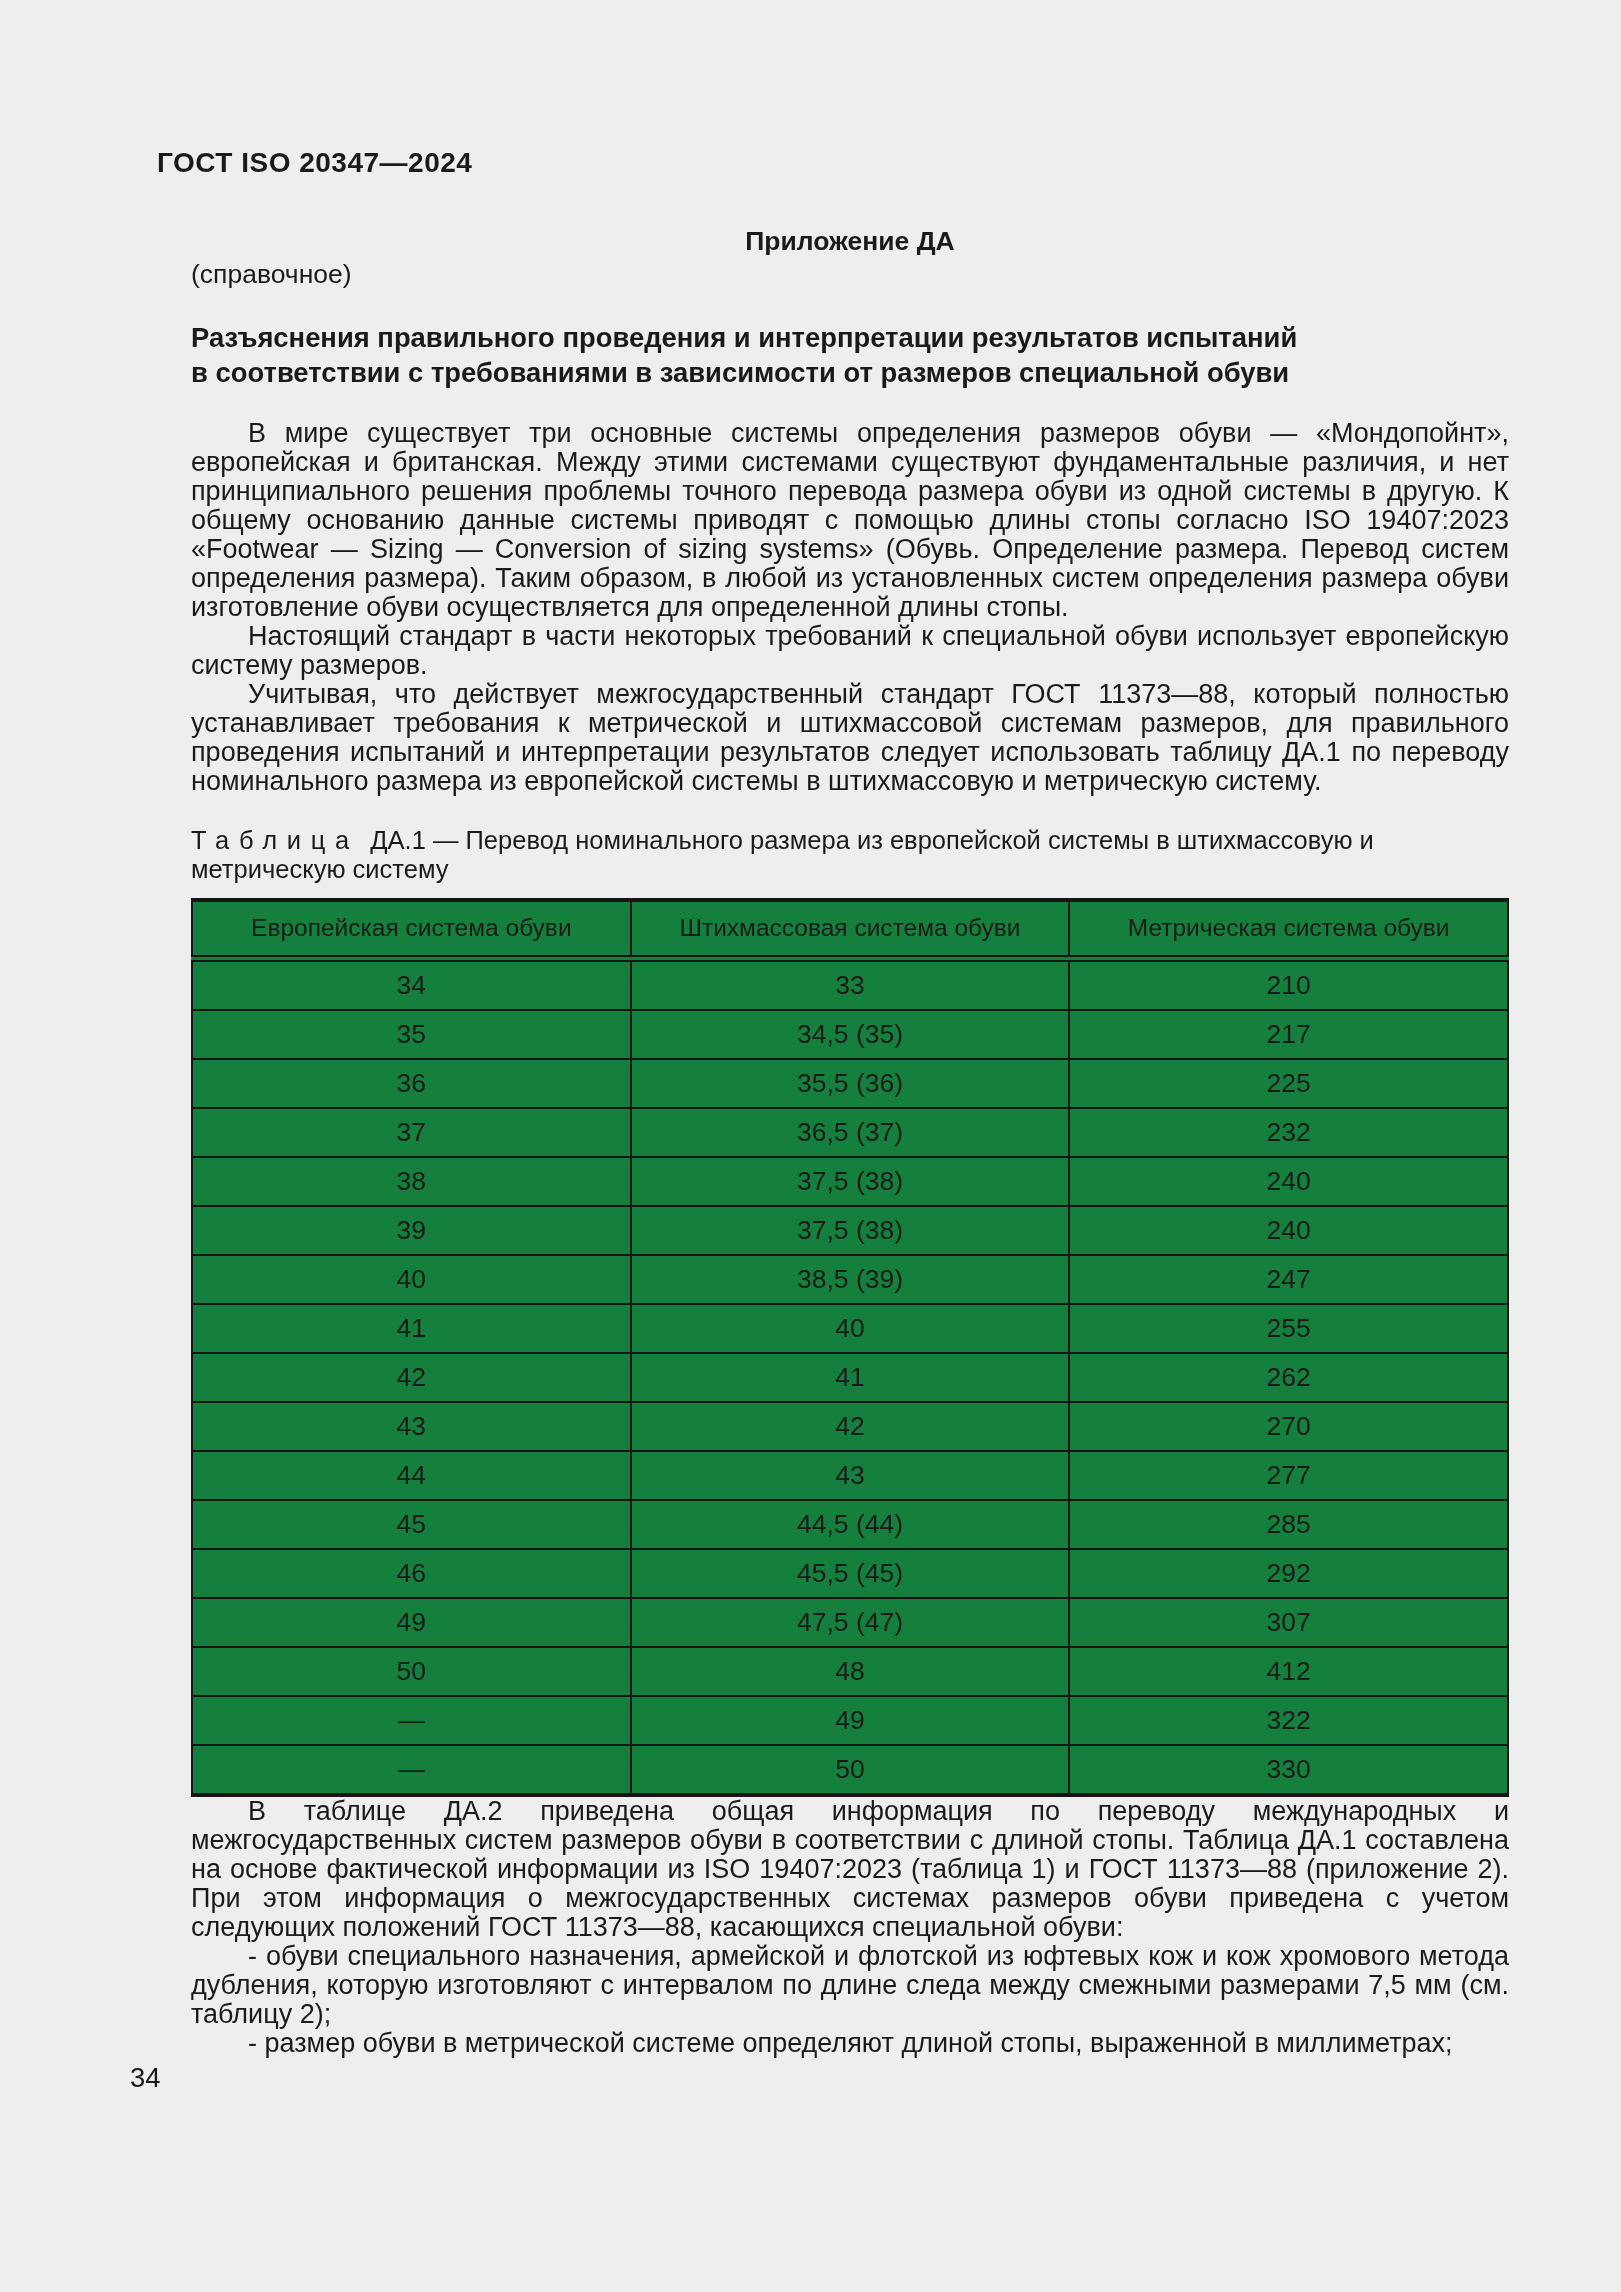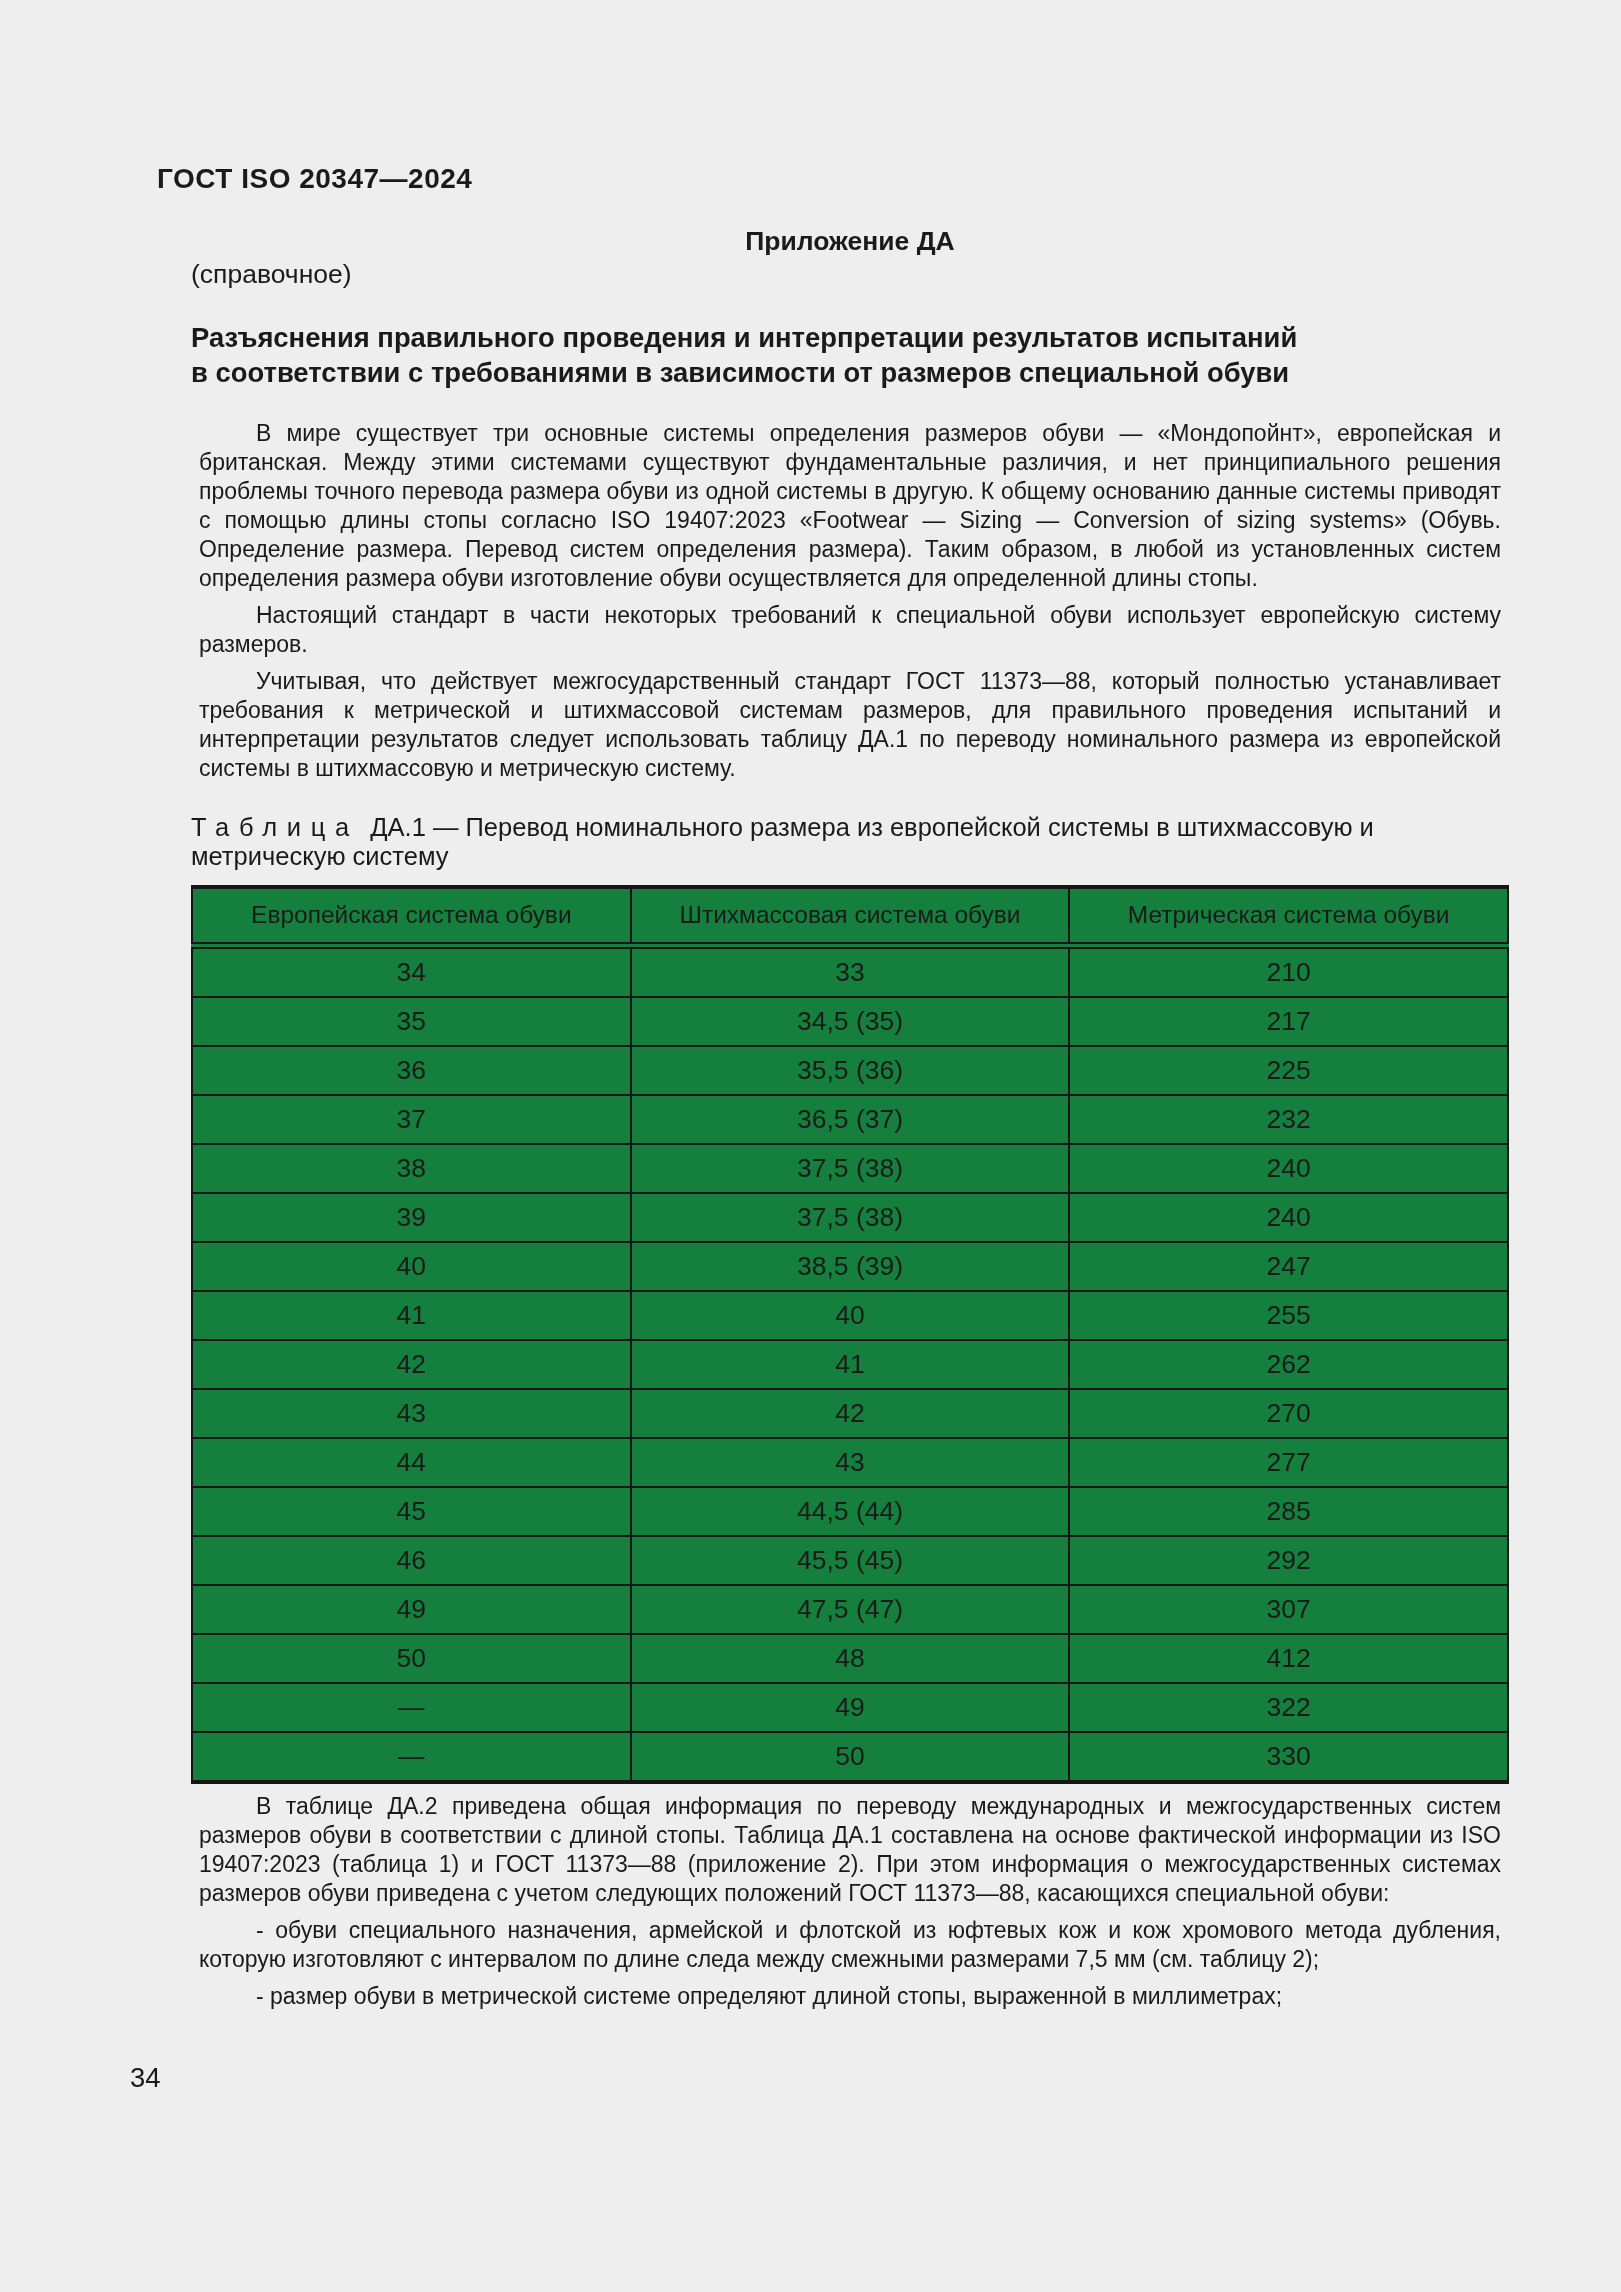"ГОСТ ISO 20347—2024" .doc-code { top: 163px -> 147px }
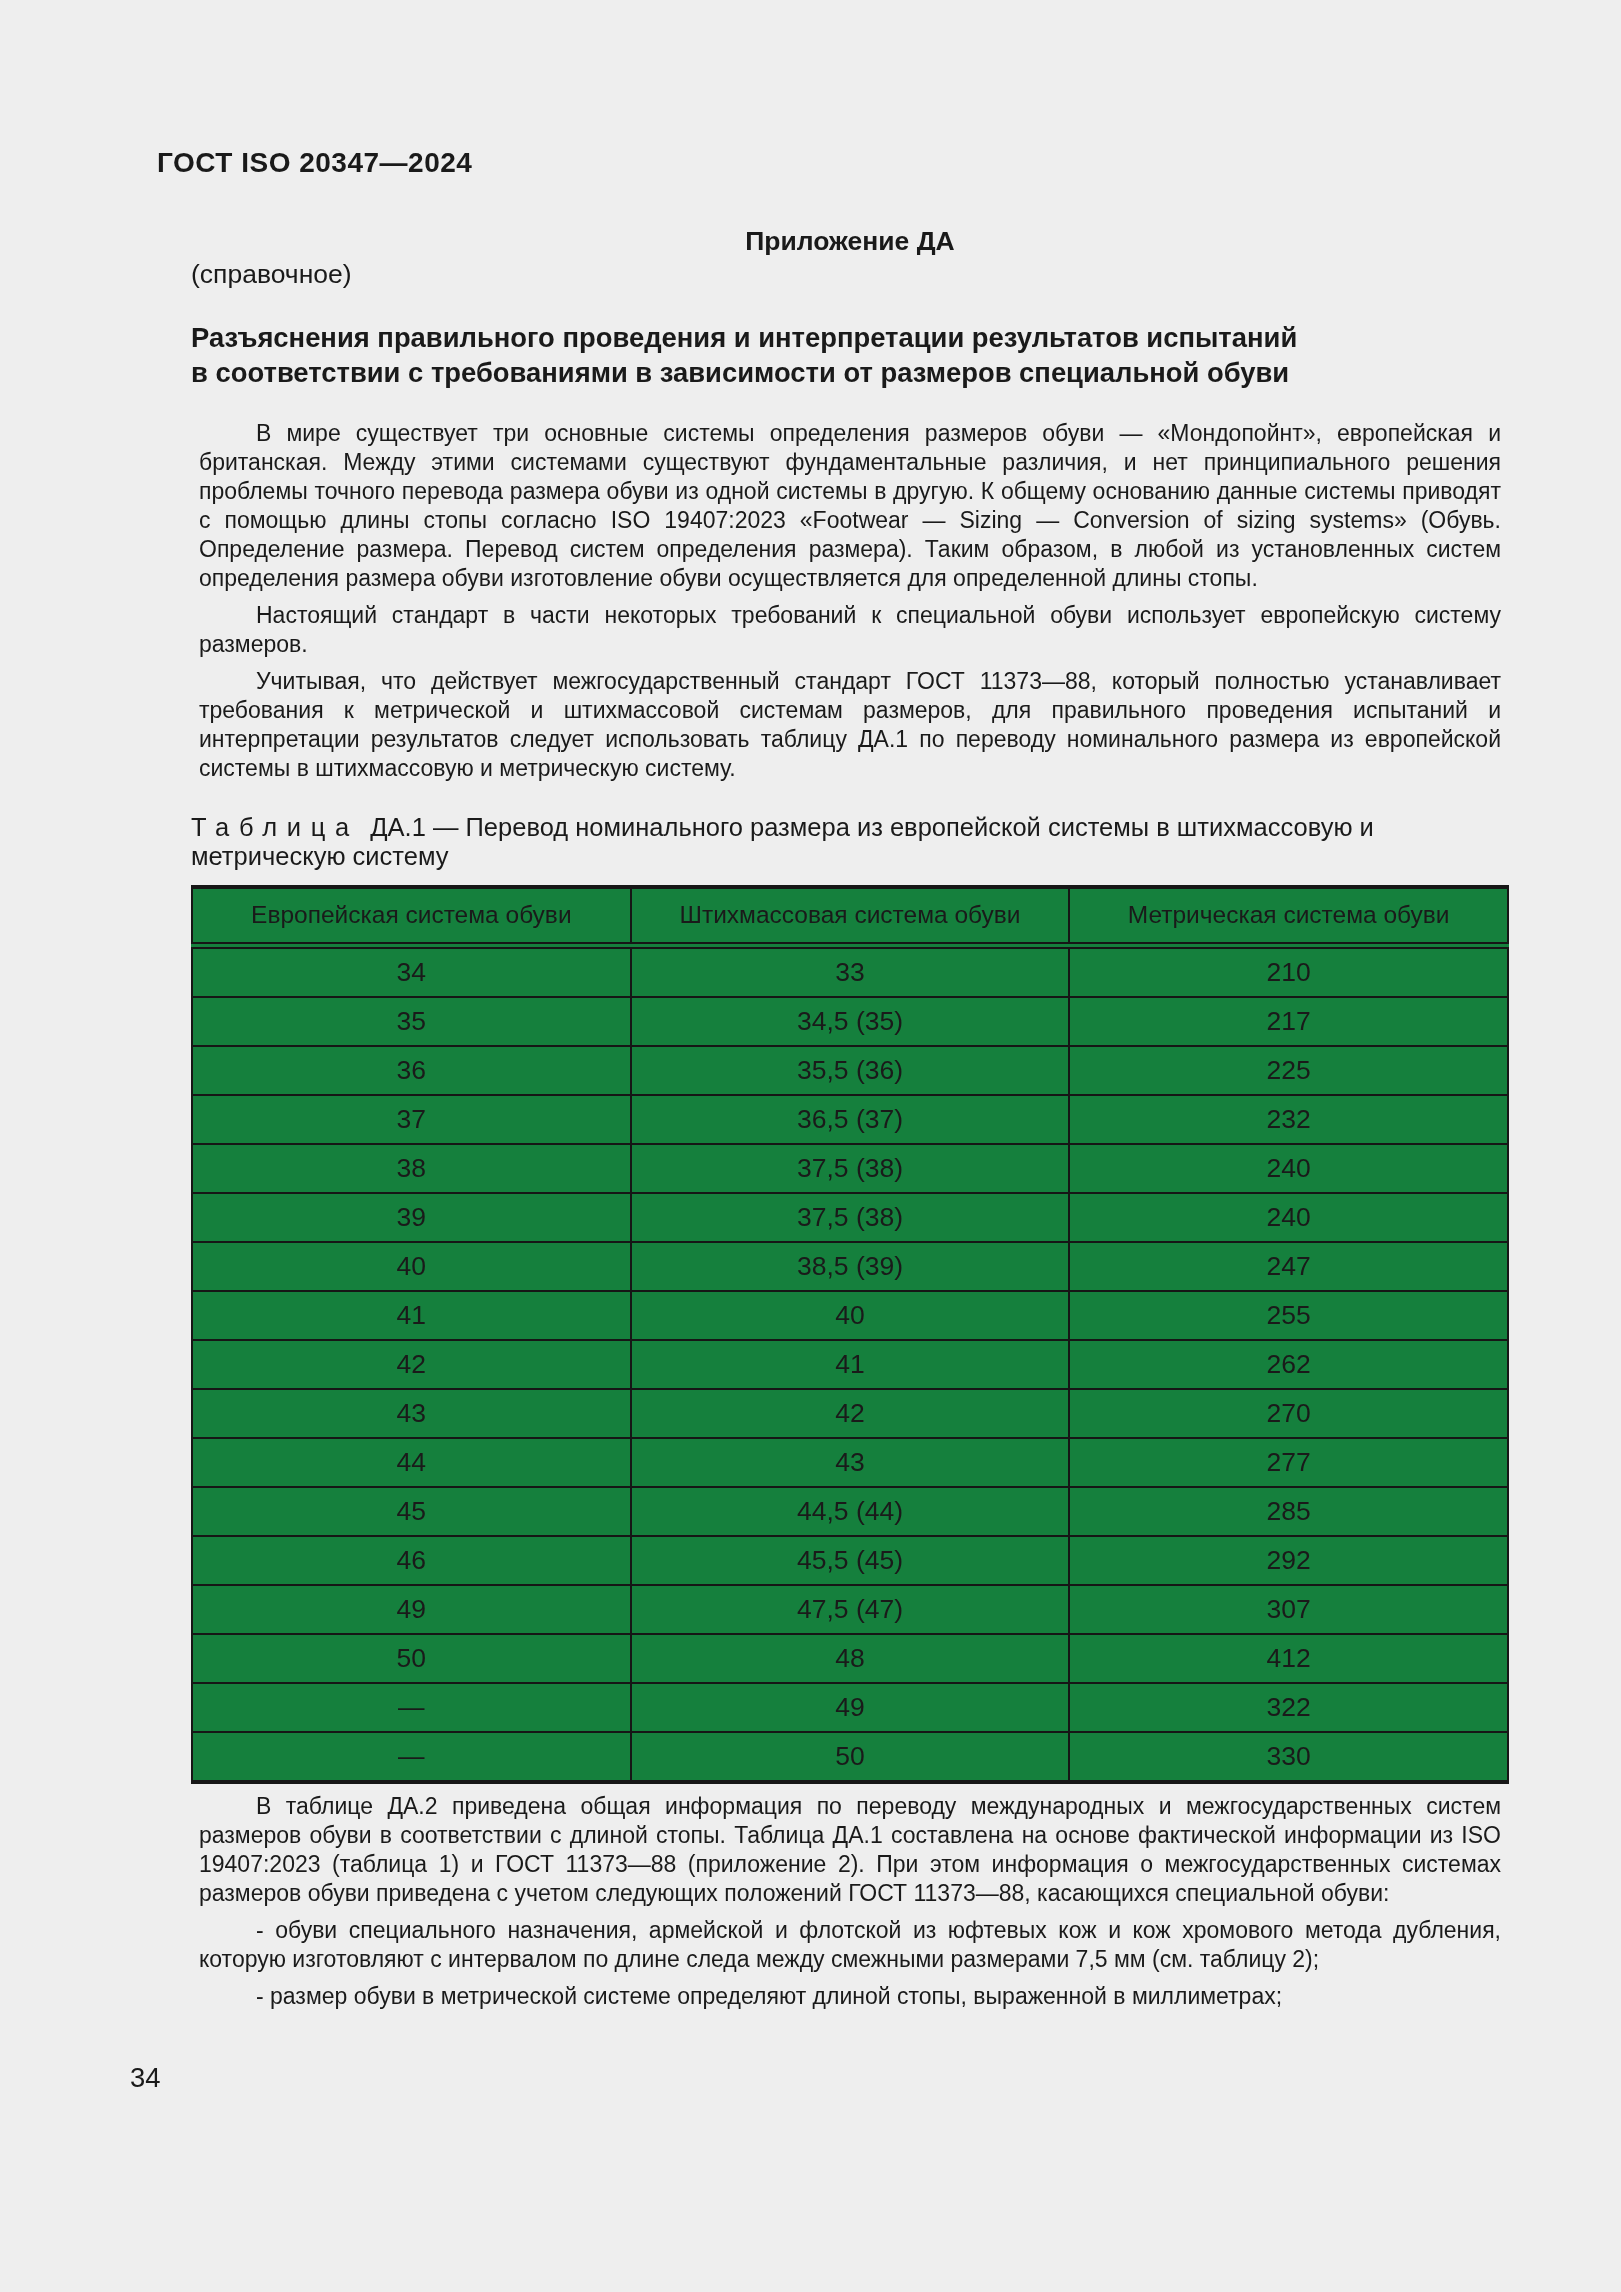"В мире существует три основные" p.body-p { font-size: 23px -> 27px; margin: 8px -> 0 }
